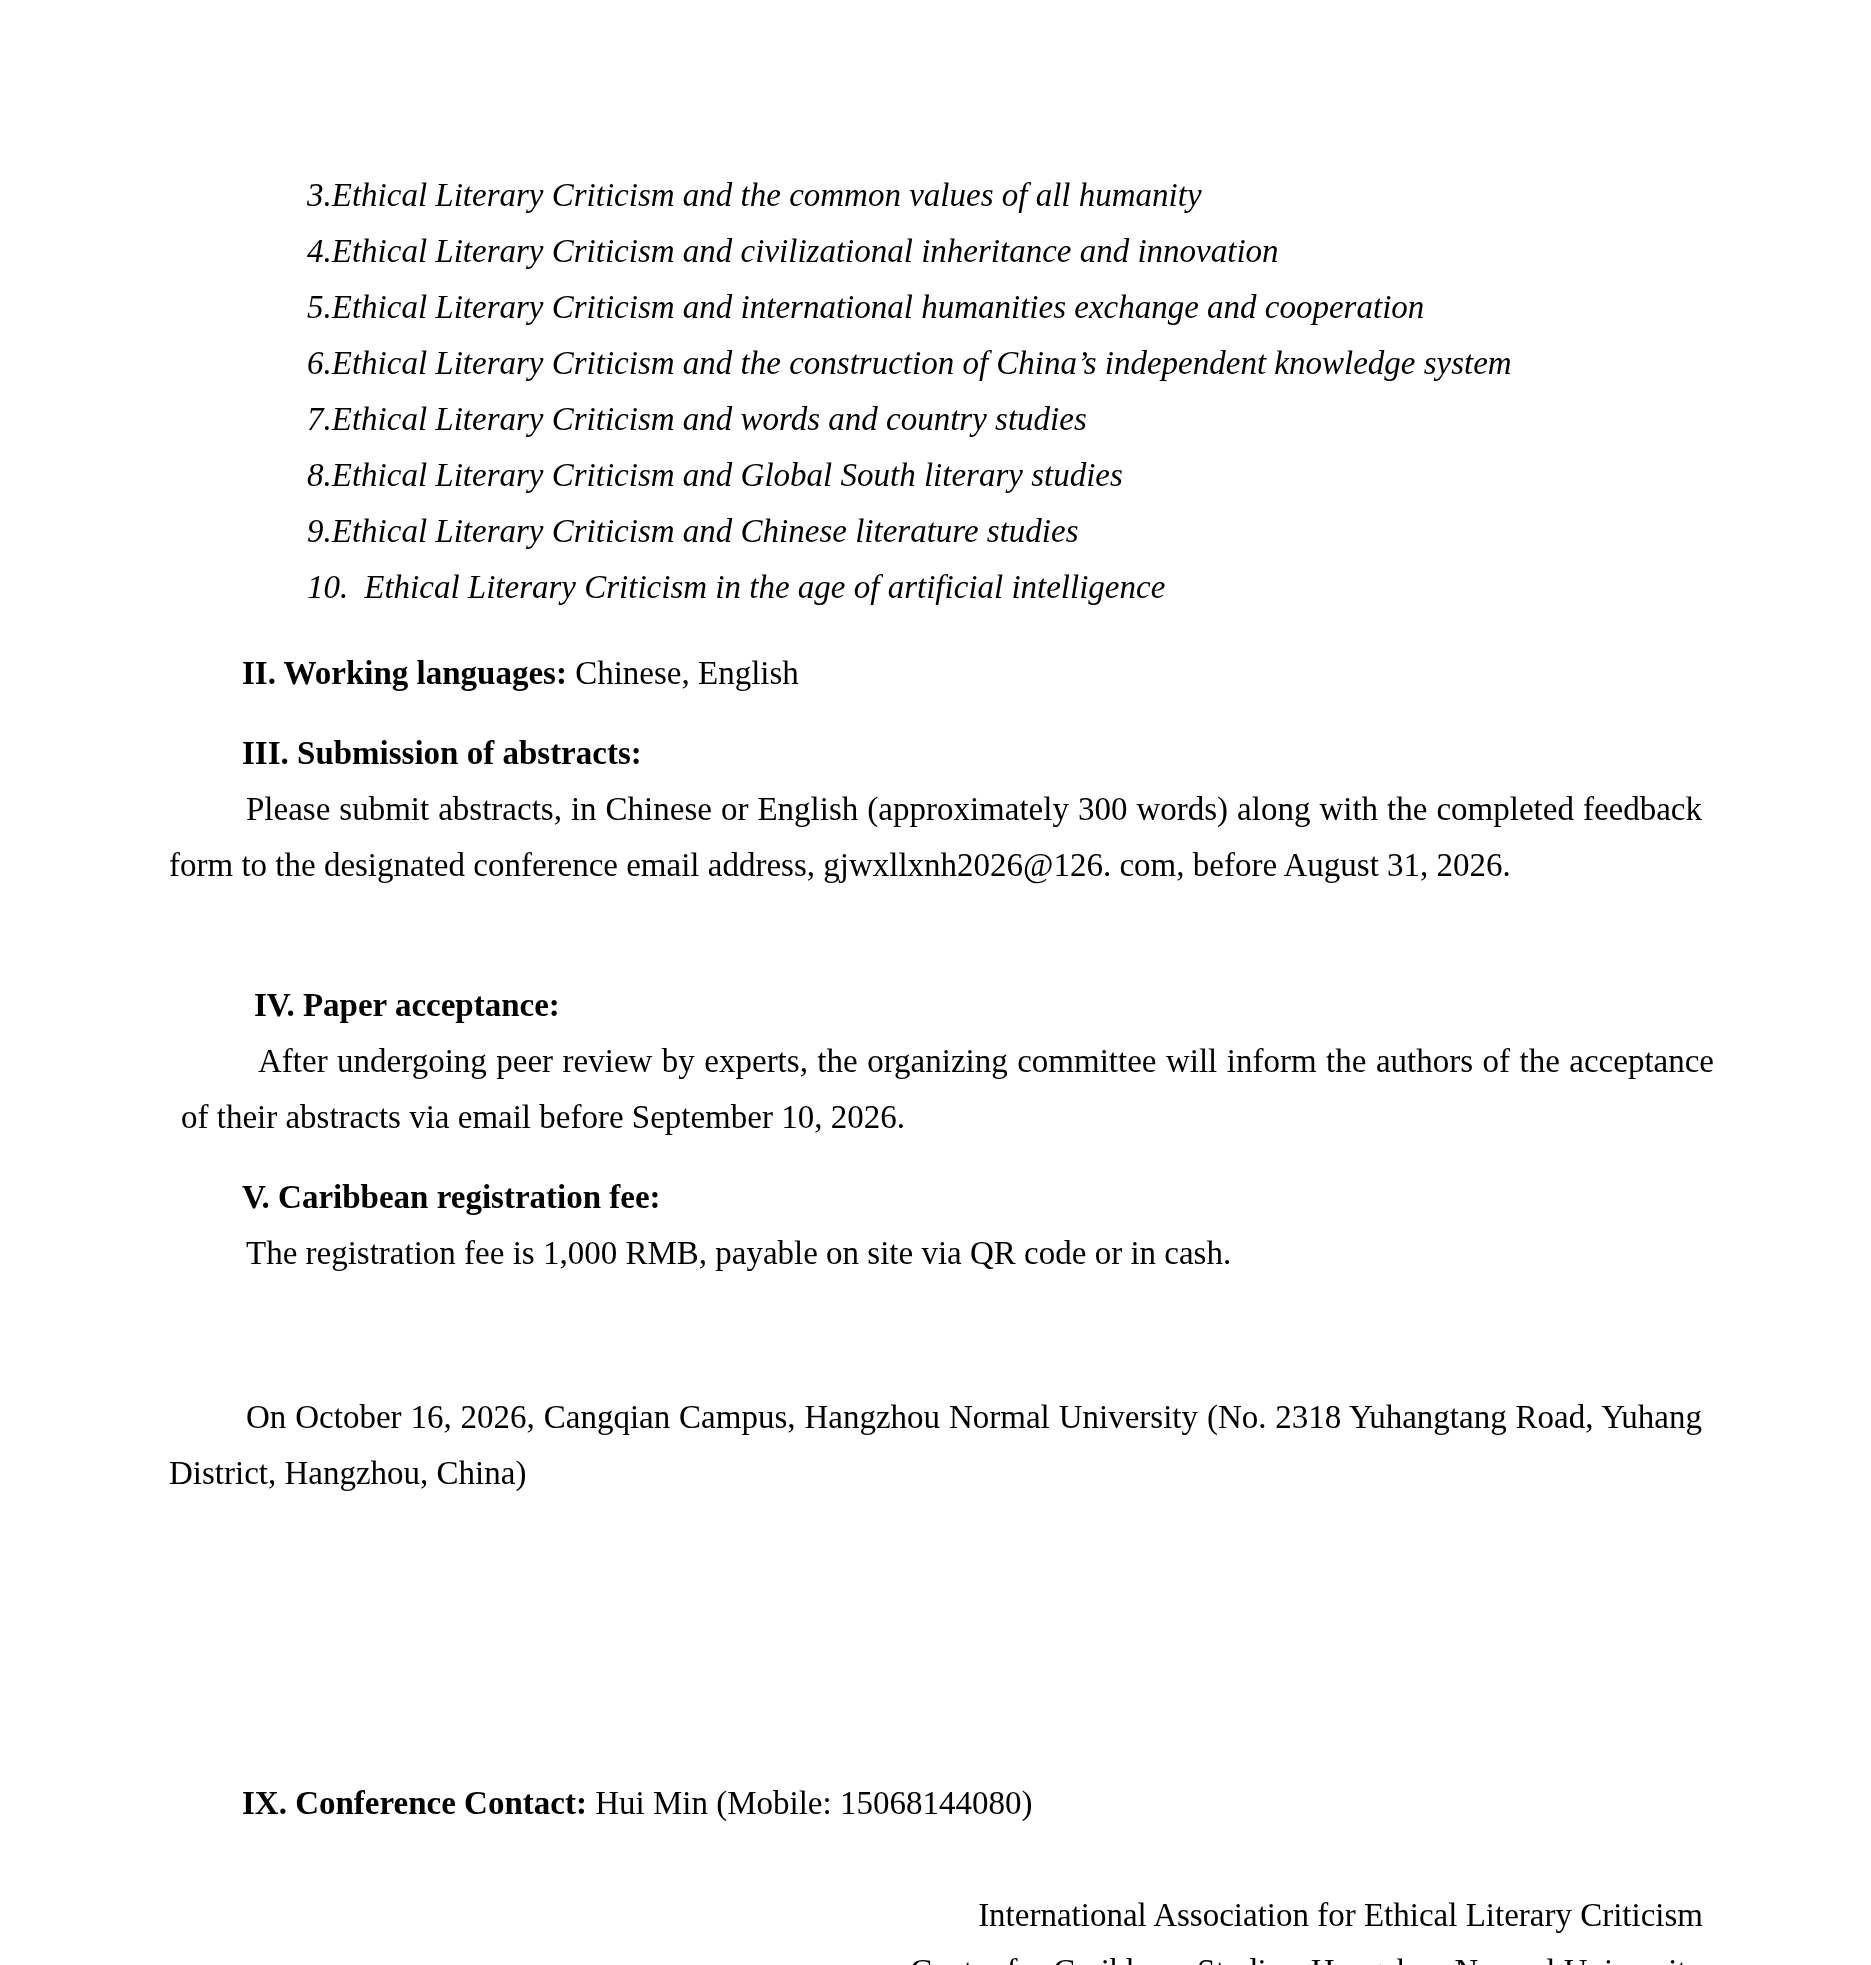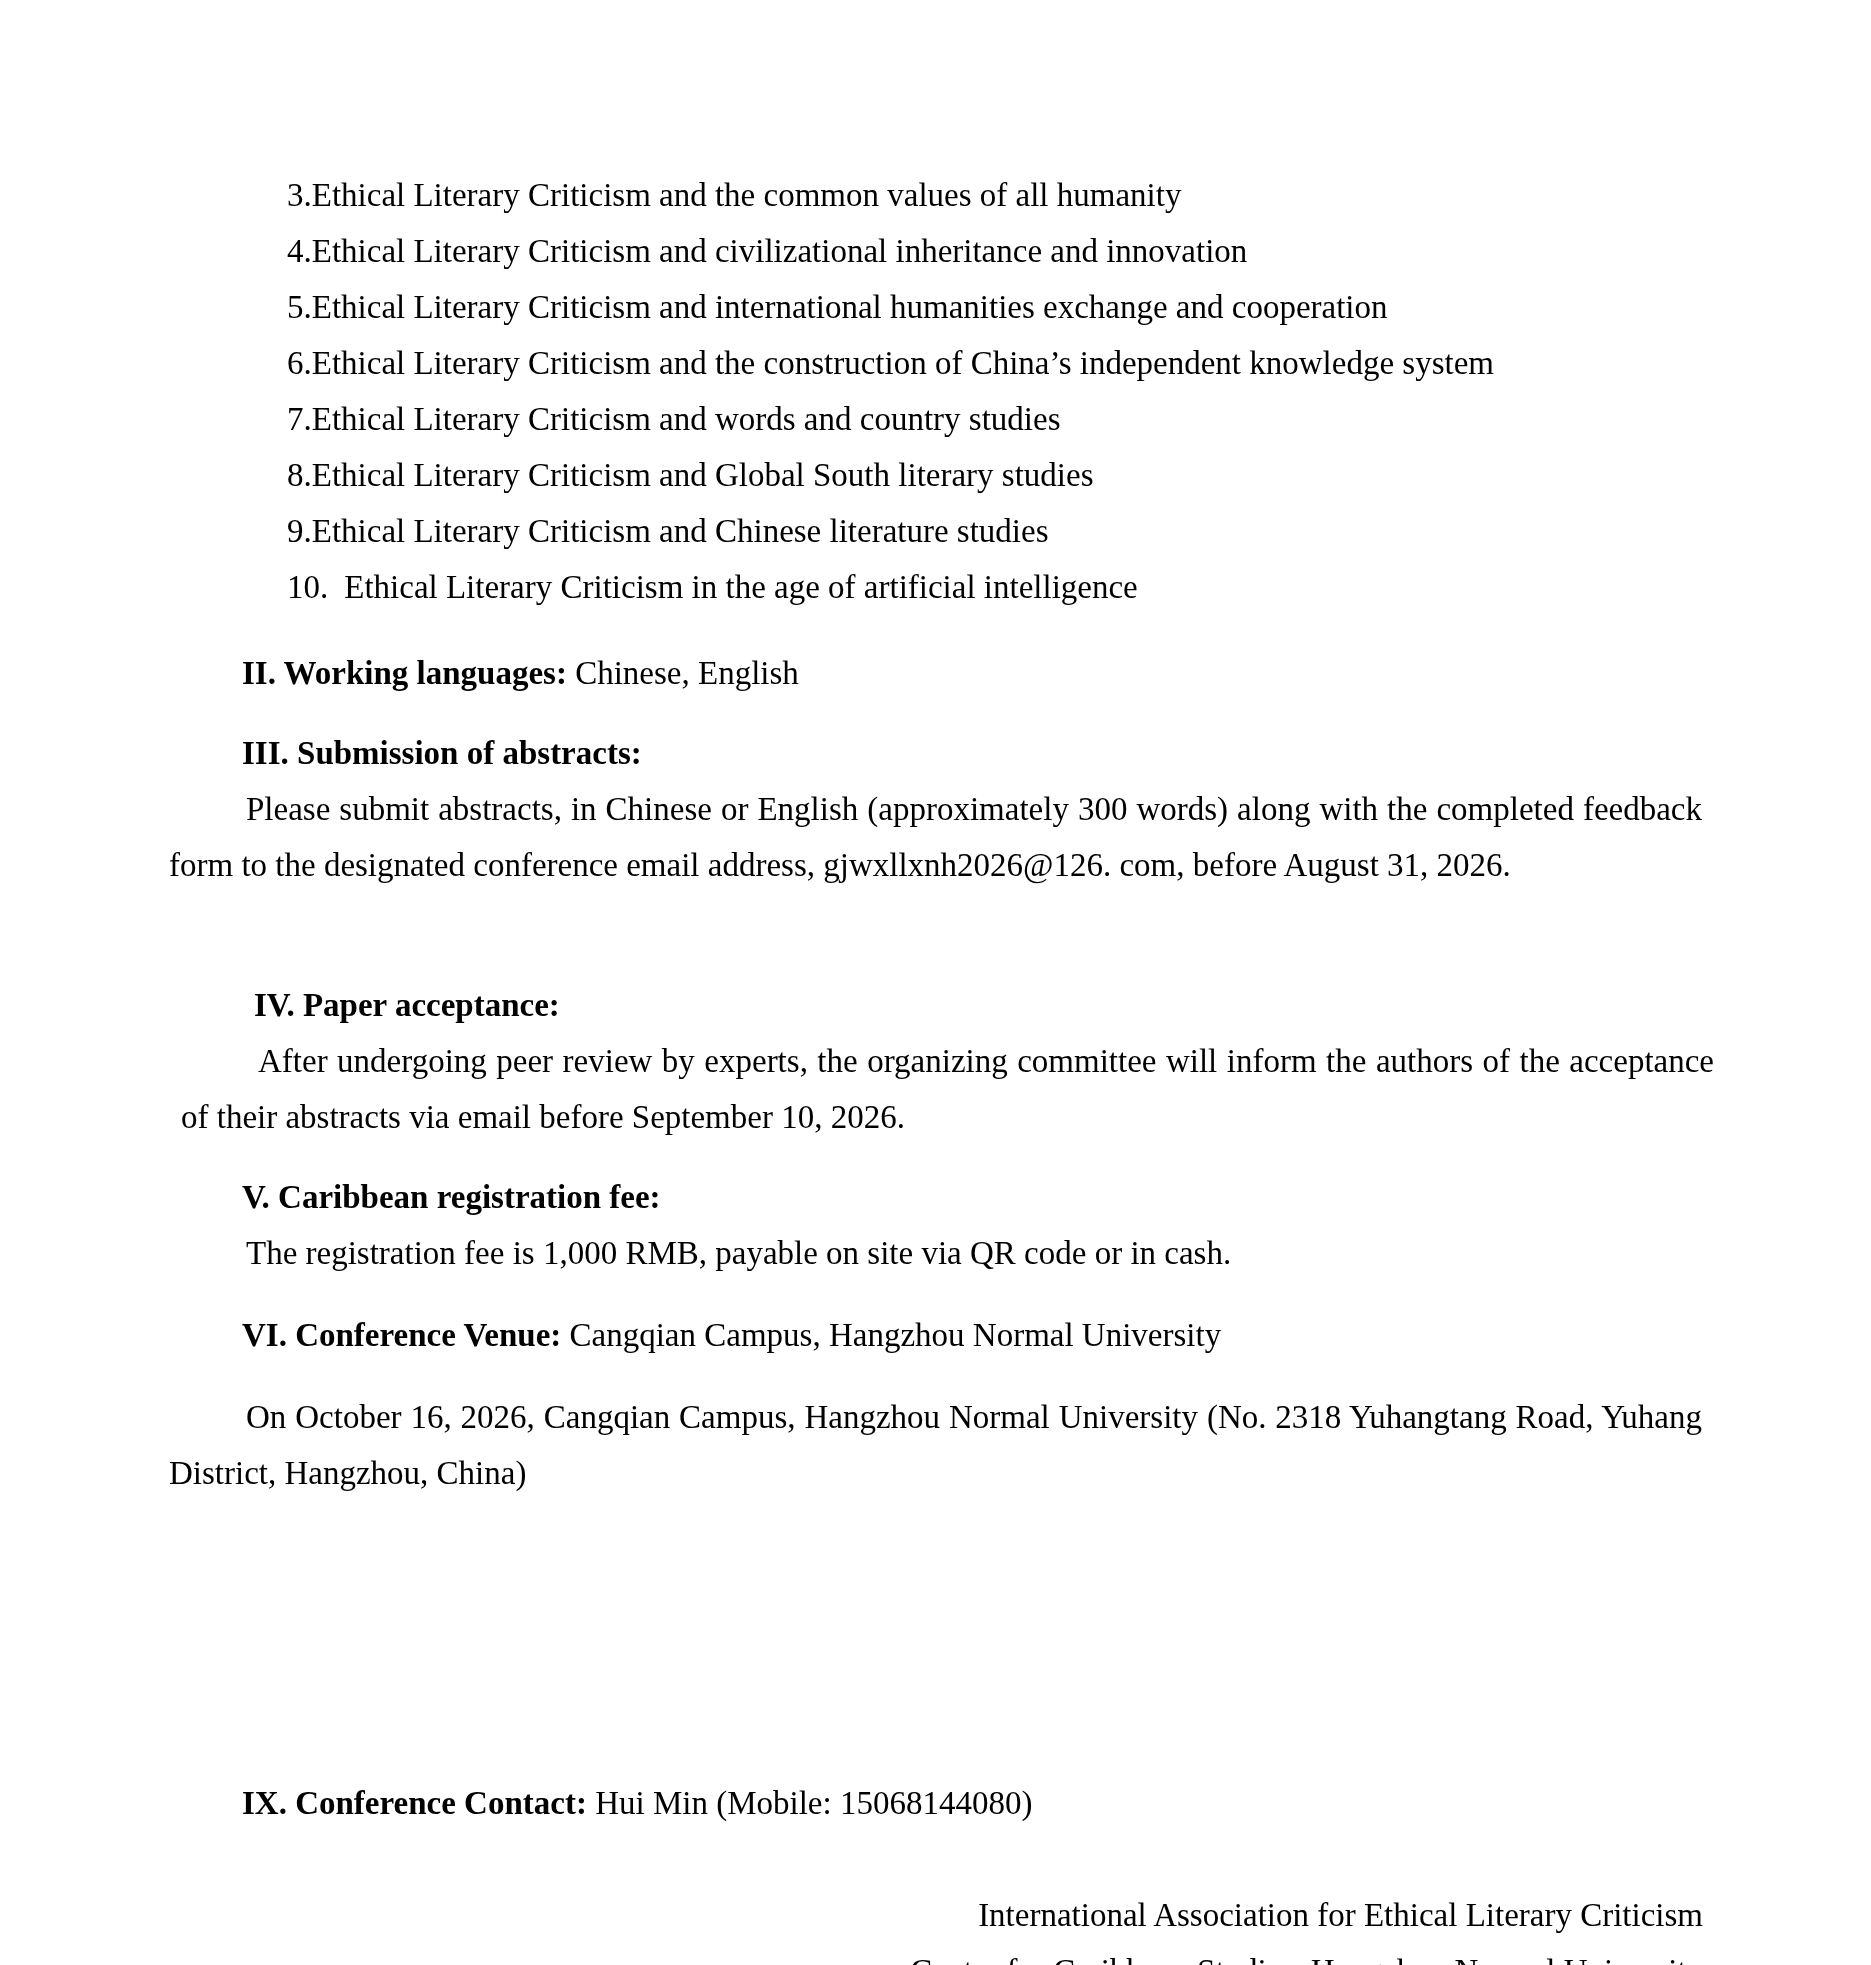"3.Ethical Literary Criticism and the" .topics { font-style: none -> italic; left: 287px -> 307px }
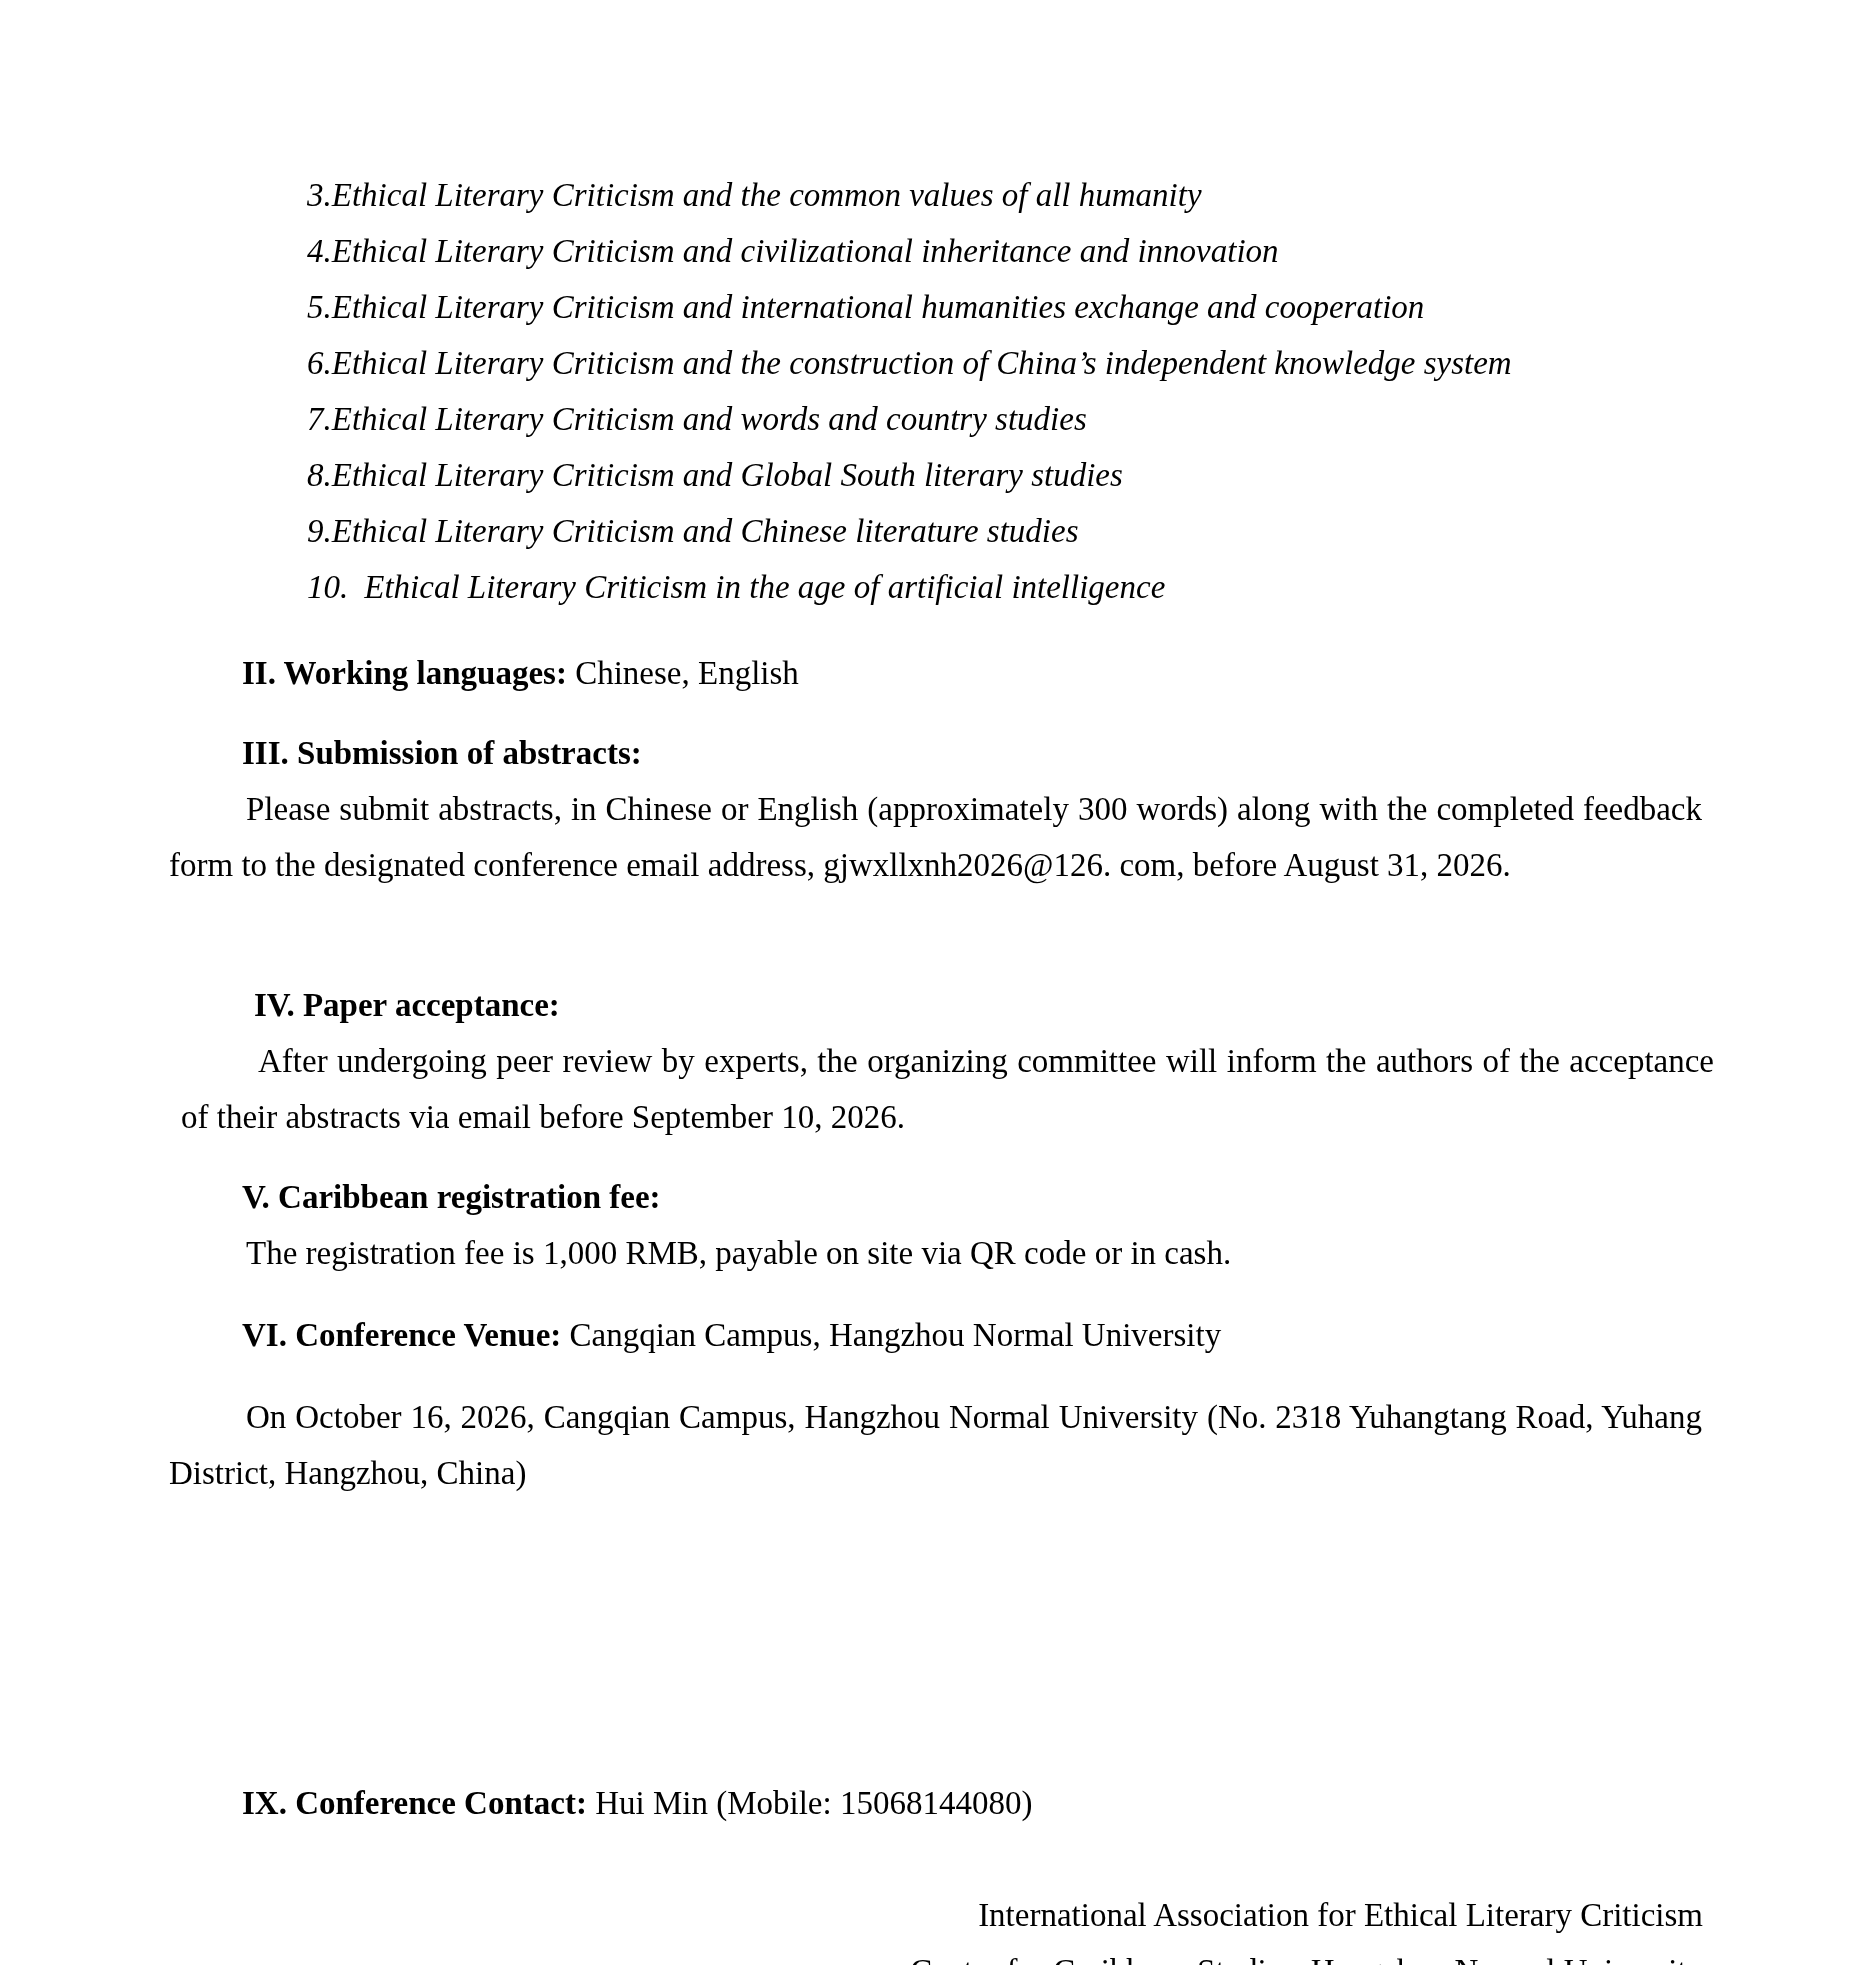"VI. Conference Venue: Cangqian Campus," div.section { html: <div> <div> <b>VI. Conference Venue:</b> <span>Cangqian Campus, Hangzhou Normal University</span> </div> </div> -> none }
